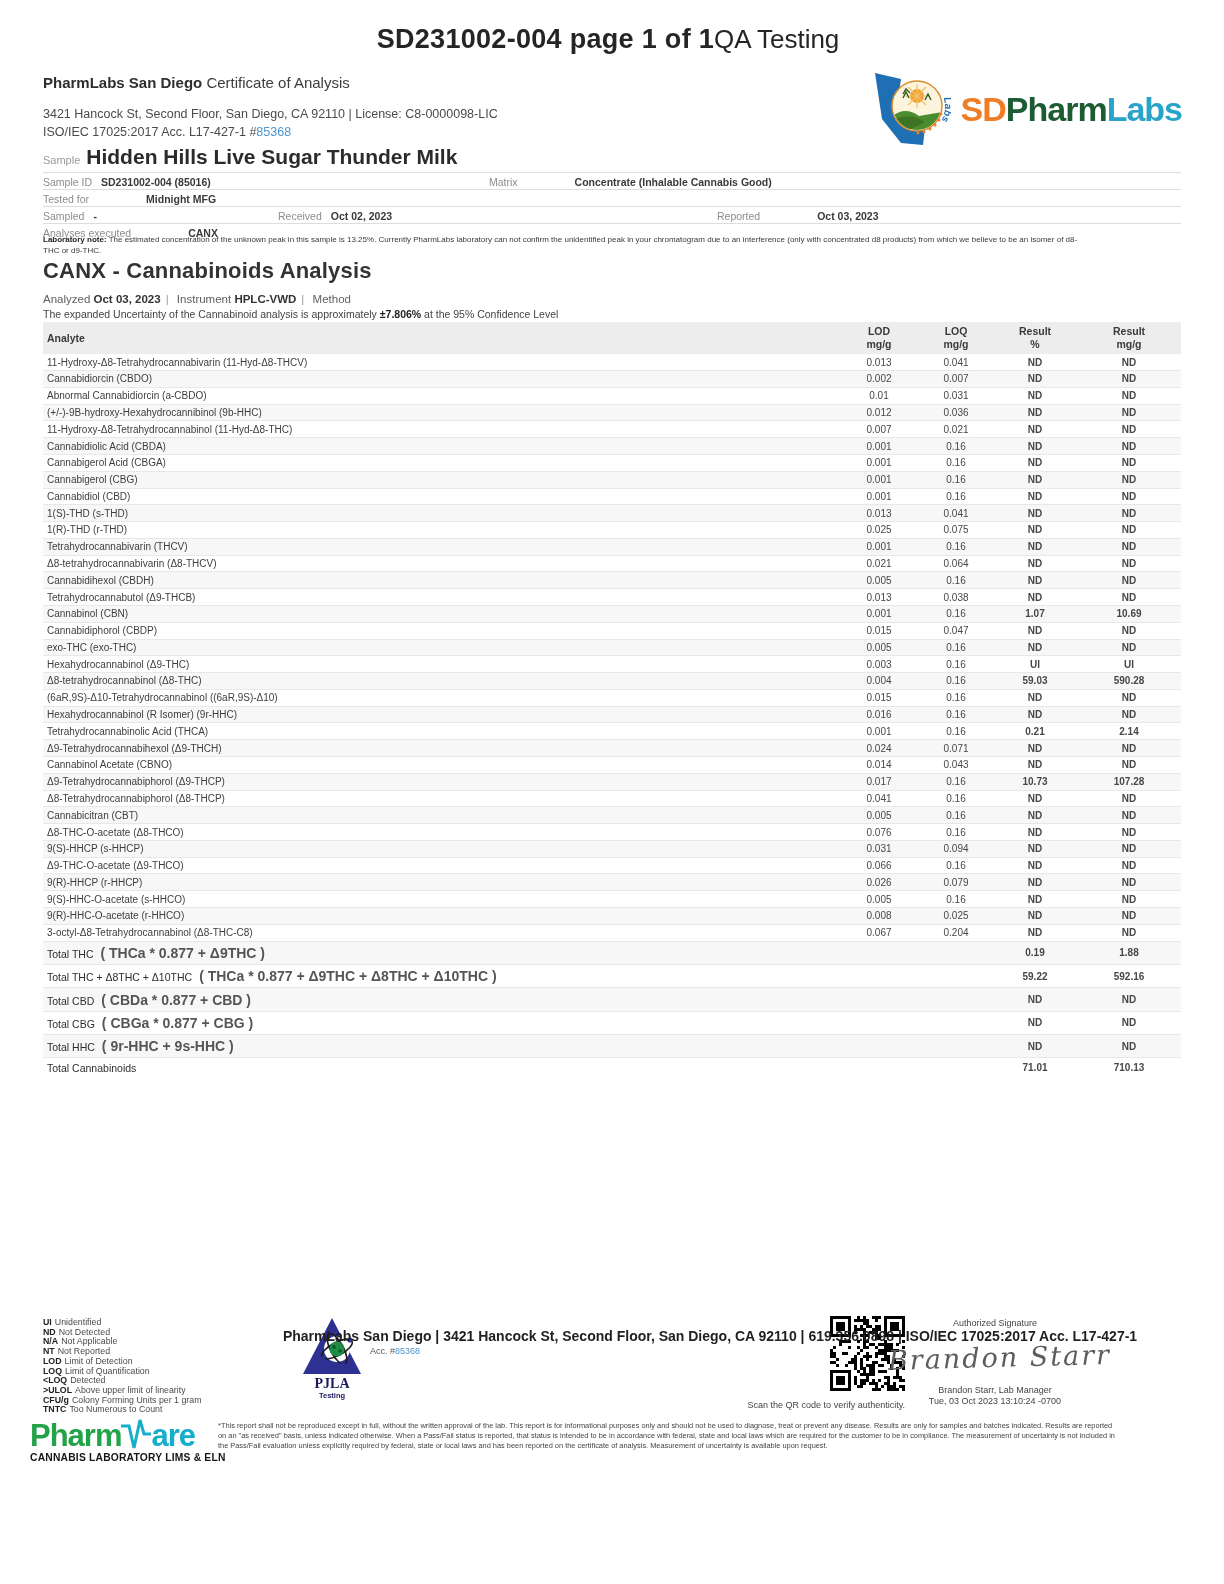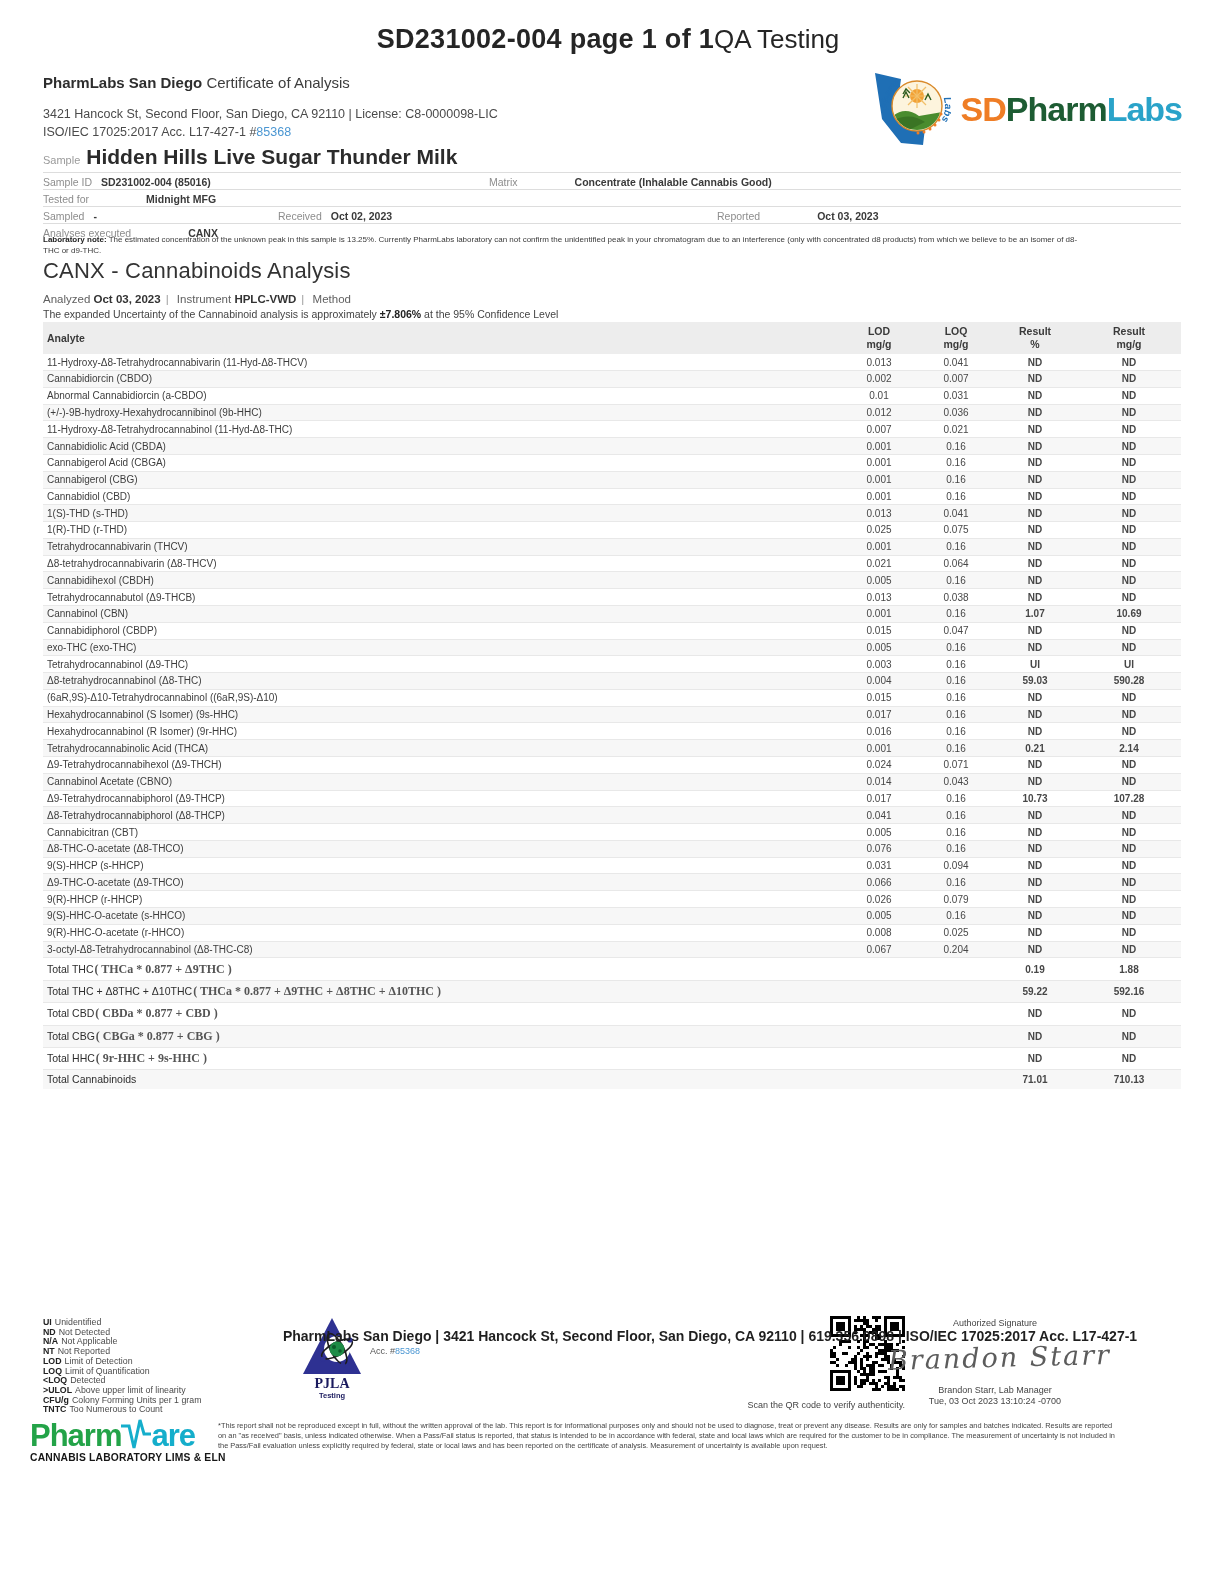"CANX - Cannabinoids Analysis" .section-title { font-weight: 400 -> 700 }
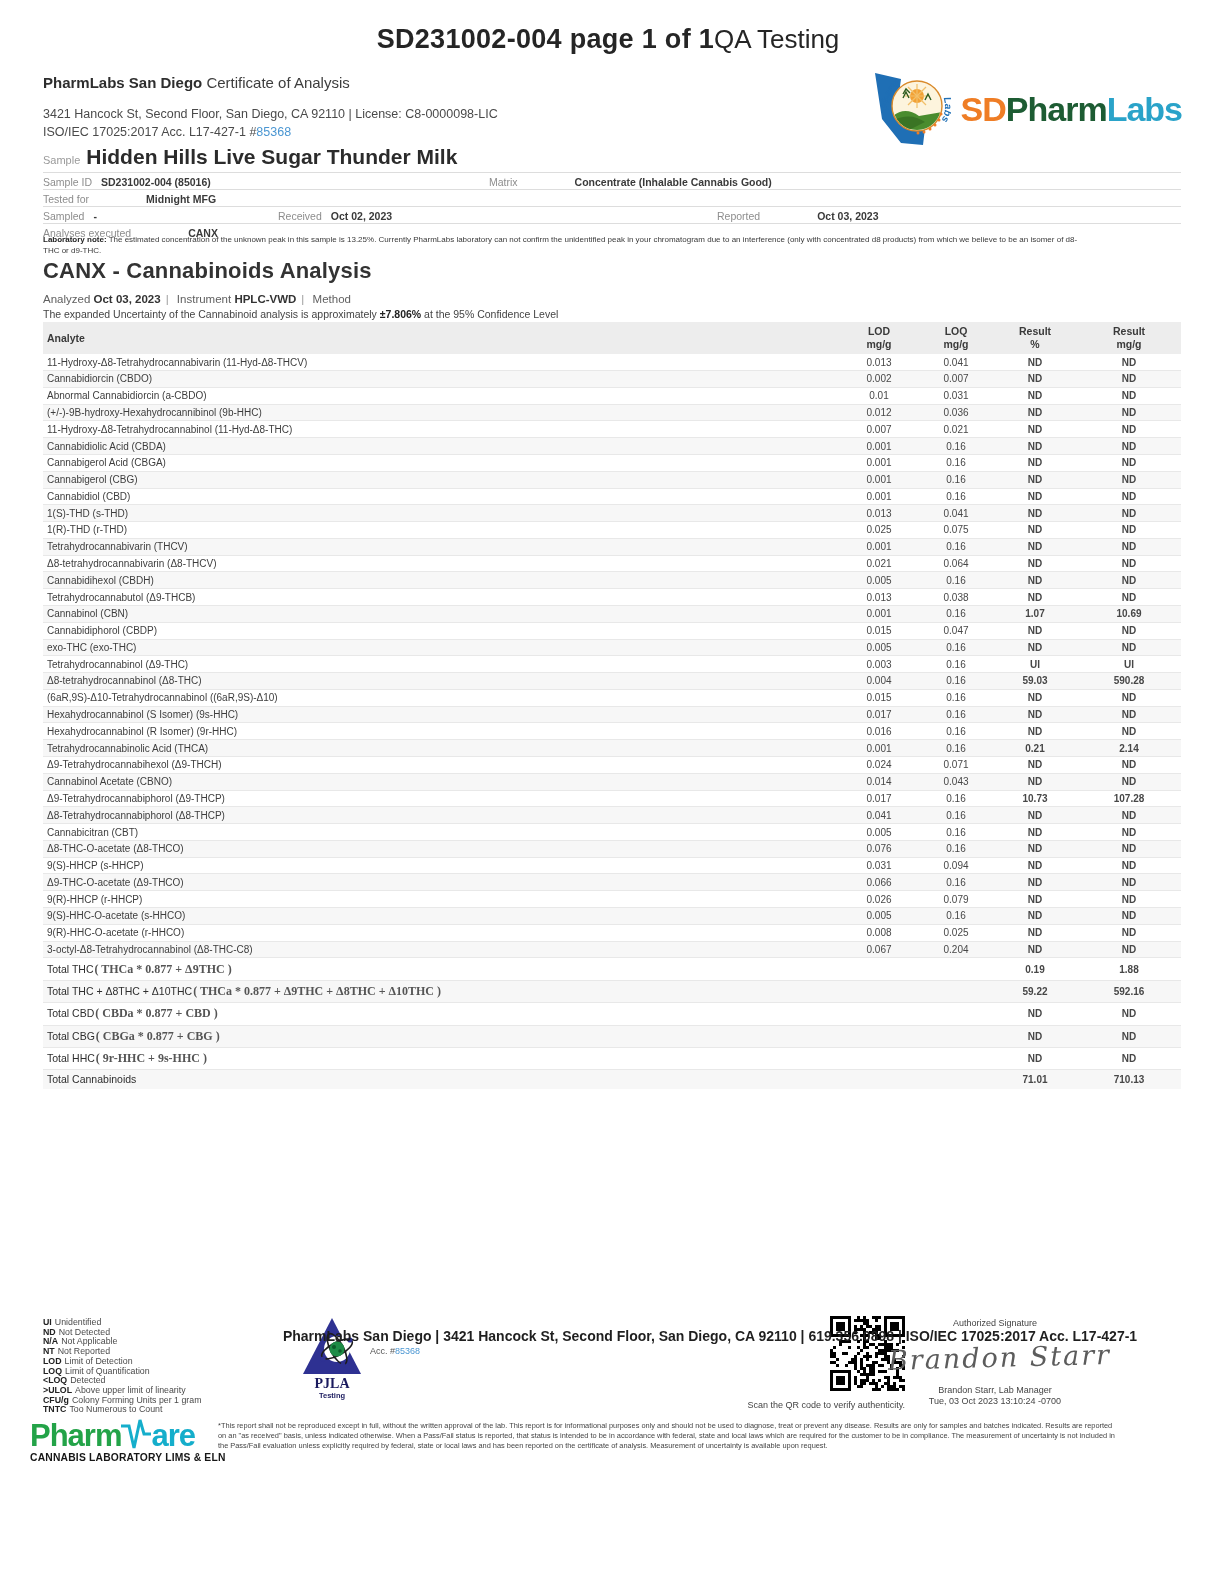"Tetrahydrocannabinol (Δ9-THC)" td.a-name { text: Tetrahydrocannabinol -> Hexahydrocannabinol }
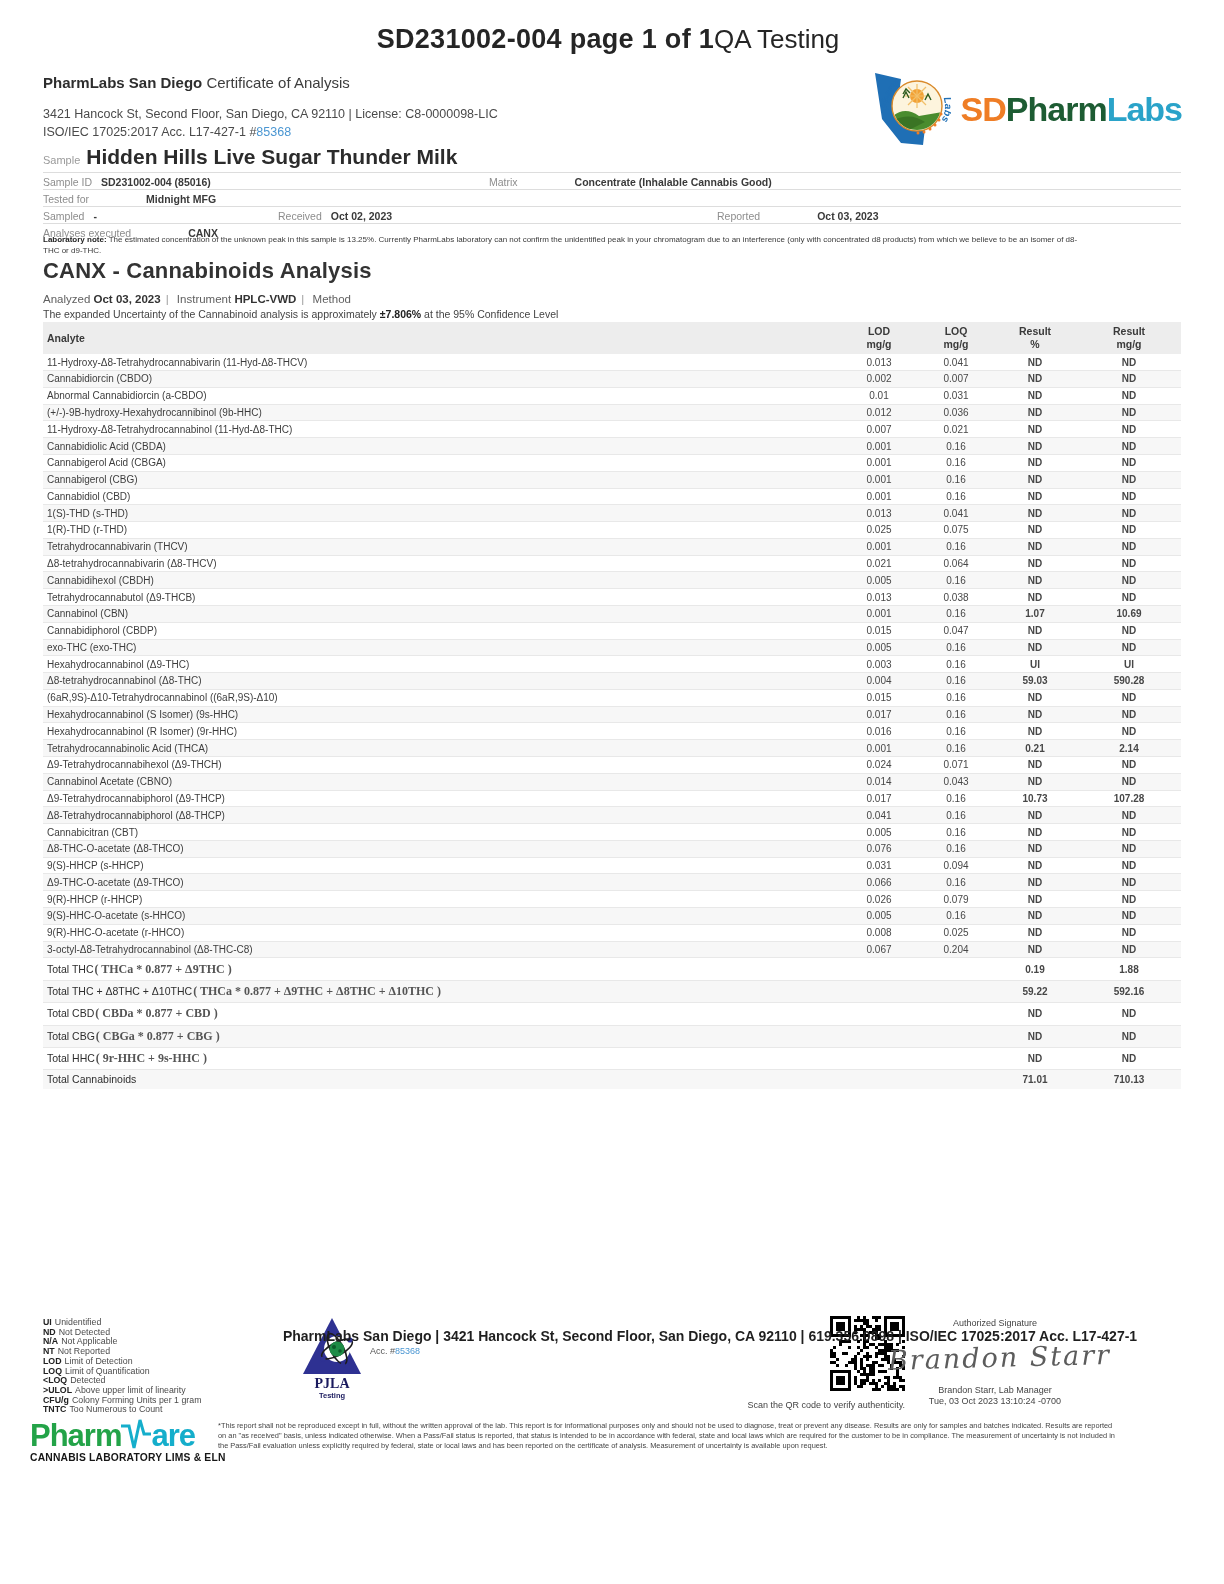"Hexahydrocannabinol (S Isomer) (9s-HHC)" tr { html: <tr> <td>Hexahydrocannabinol (S Isomer) (9s-HHC)</td> <td>0.017</td> <td>0.16</td> <td>ND</td> <td>ND</td> </tr> -> none }
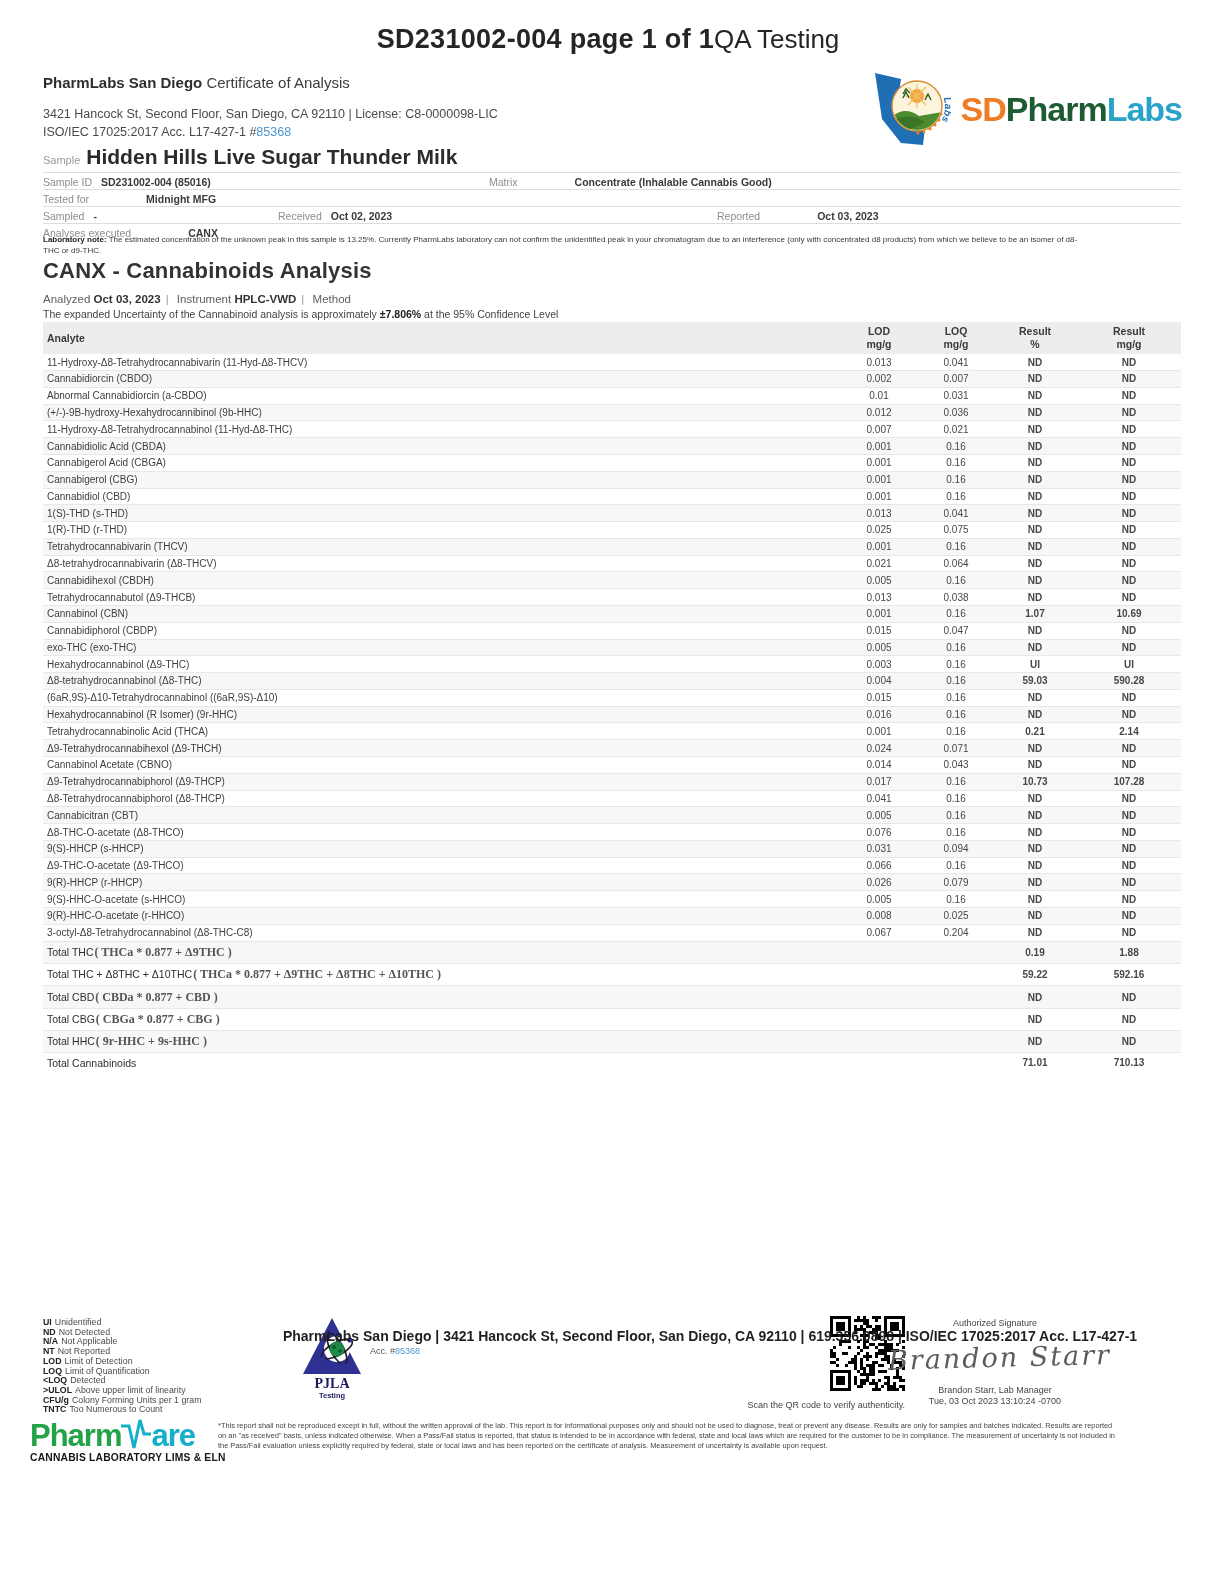"( THCa * 0.877 +" .t-formula { font-family: Liberation Serif, serif -> none; font-size: 12px -> 14px; margin-left: 1px -> 7px }
